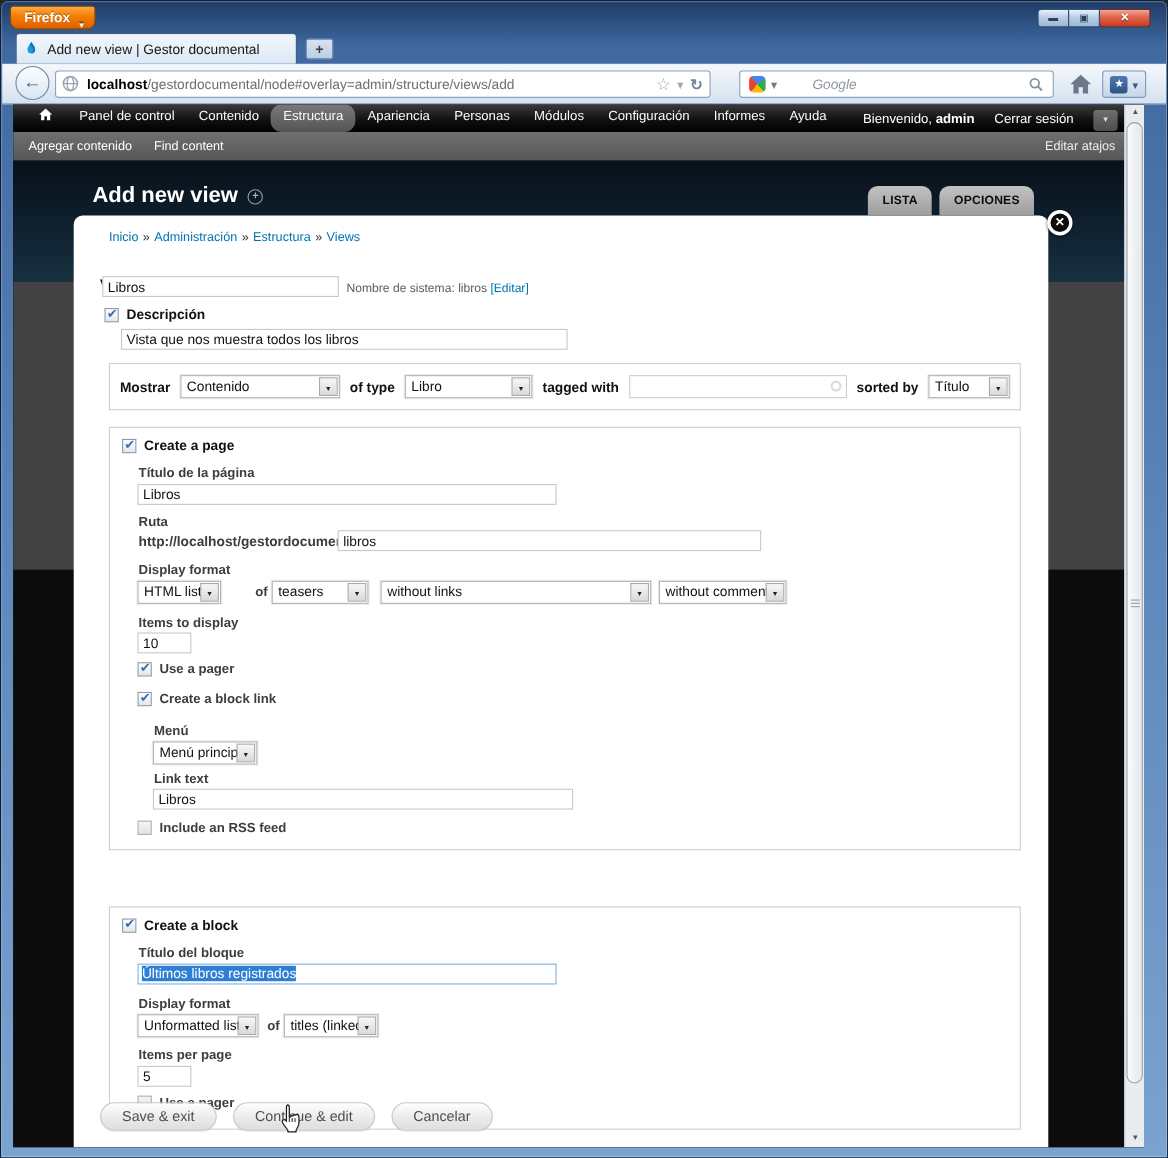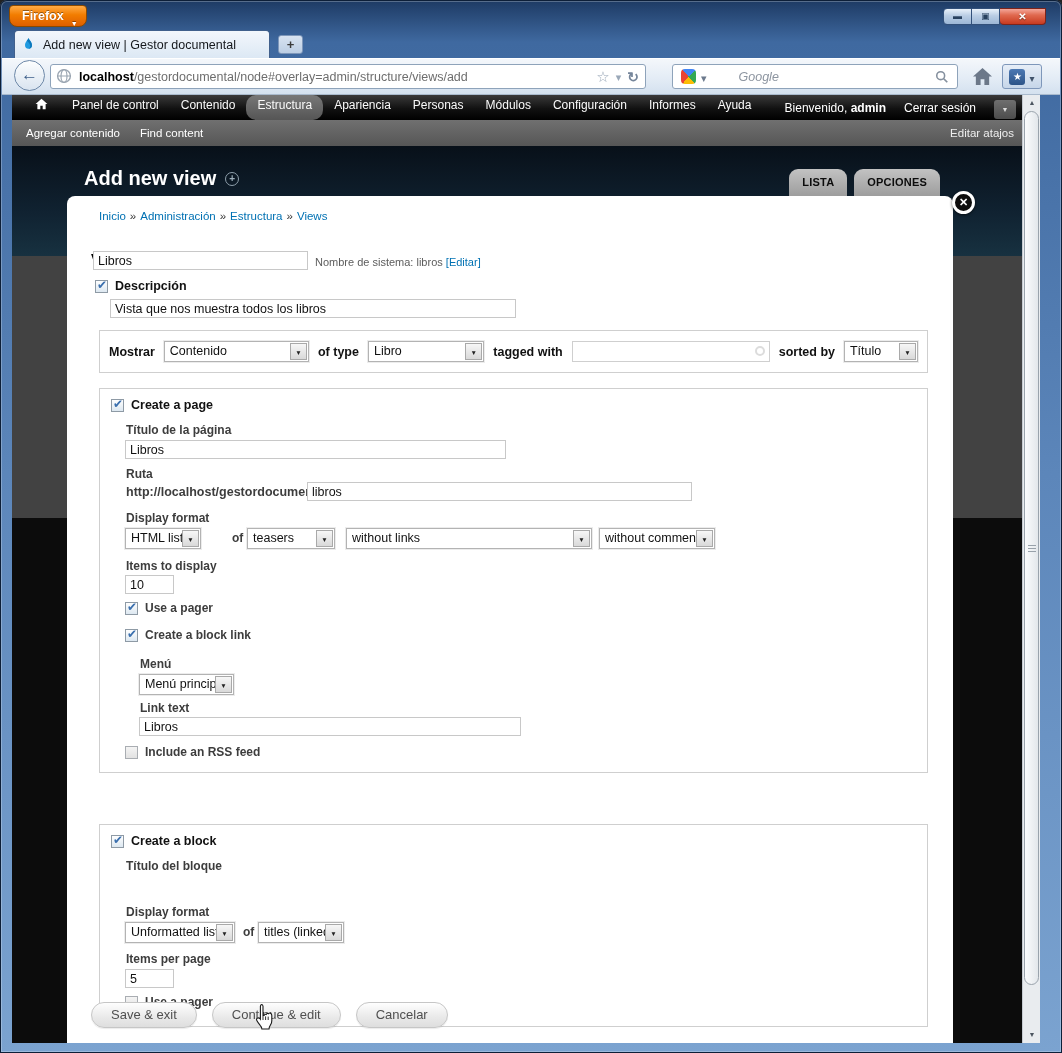"Últimos libros registrados" div.selinput { html: none -> <div> <span>Últimos libros registrados</span> </div> }
